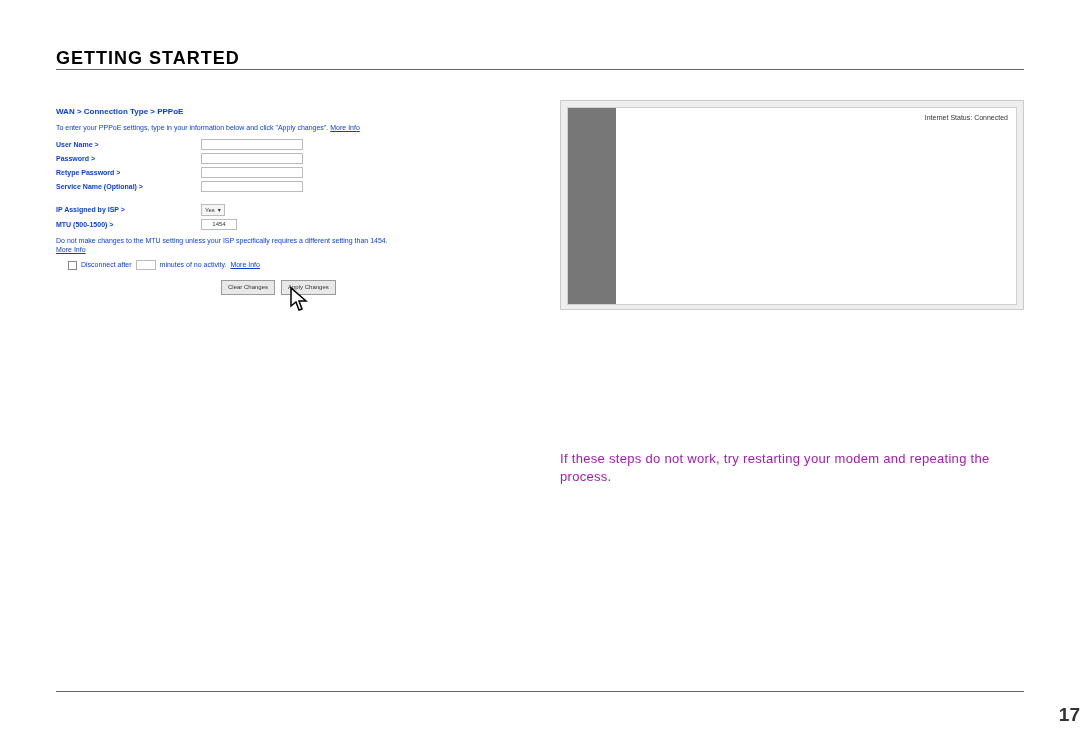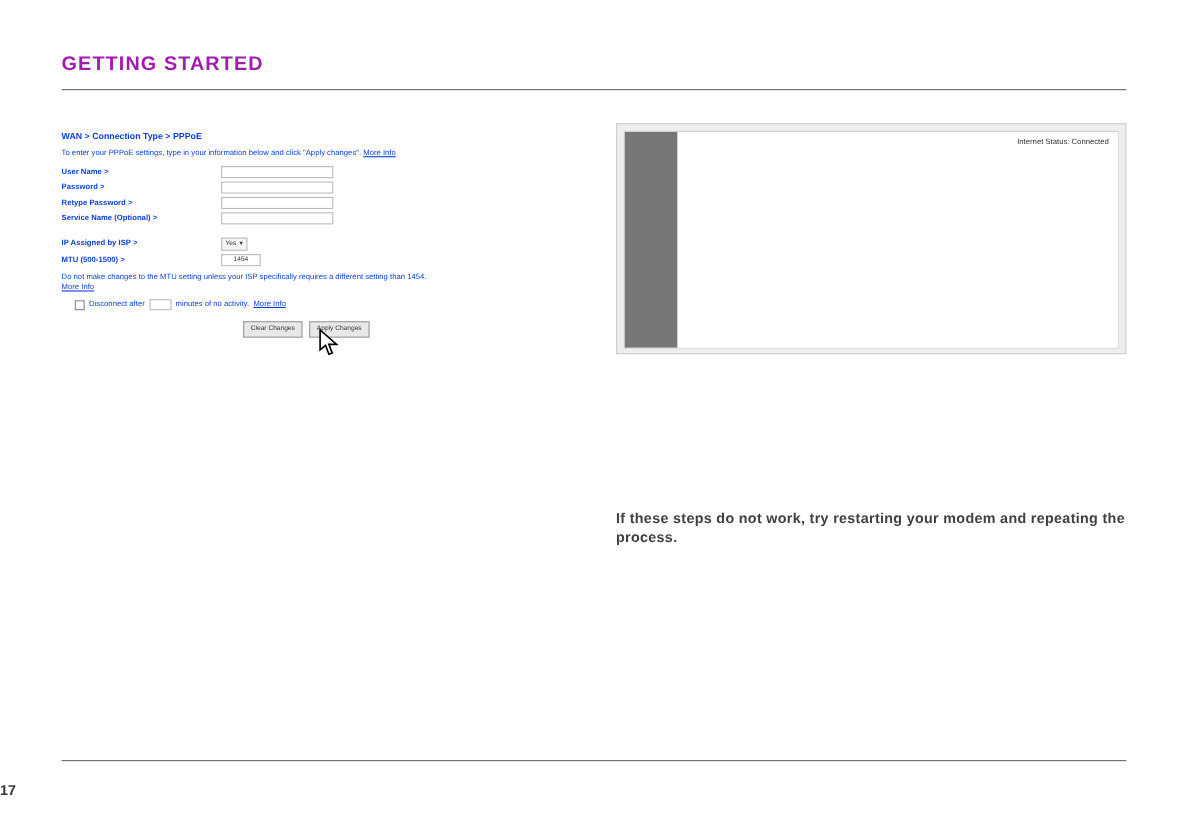"GETTING STARTED" .title { color: #a21caf -> #000000; margin-bottom: 12px -> 0 }
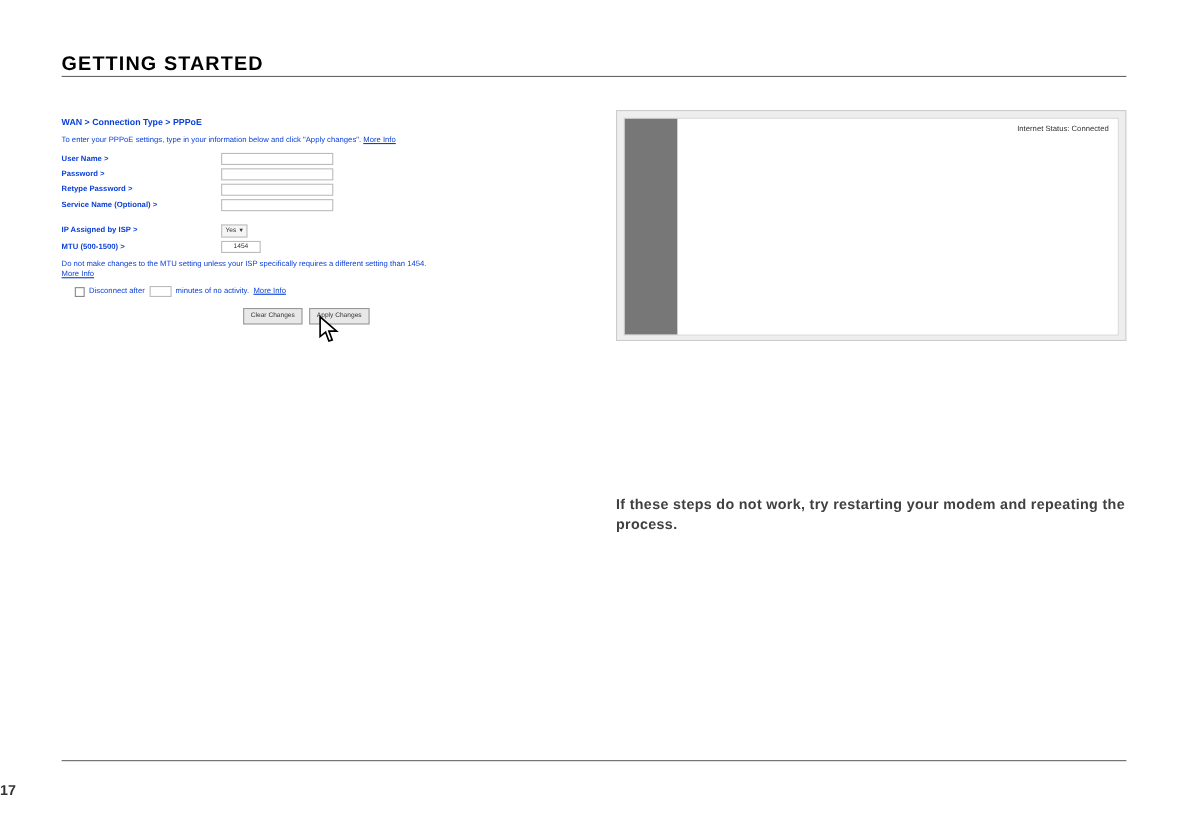"If these steps do not" .bold-note { color: #404040 -> #a21caf; font-weight: bold -> normal }
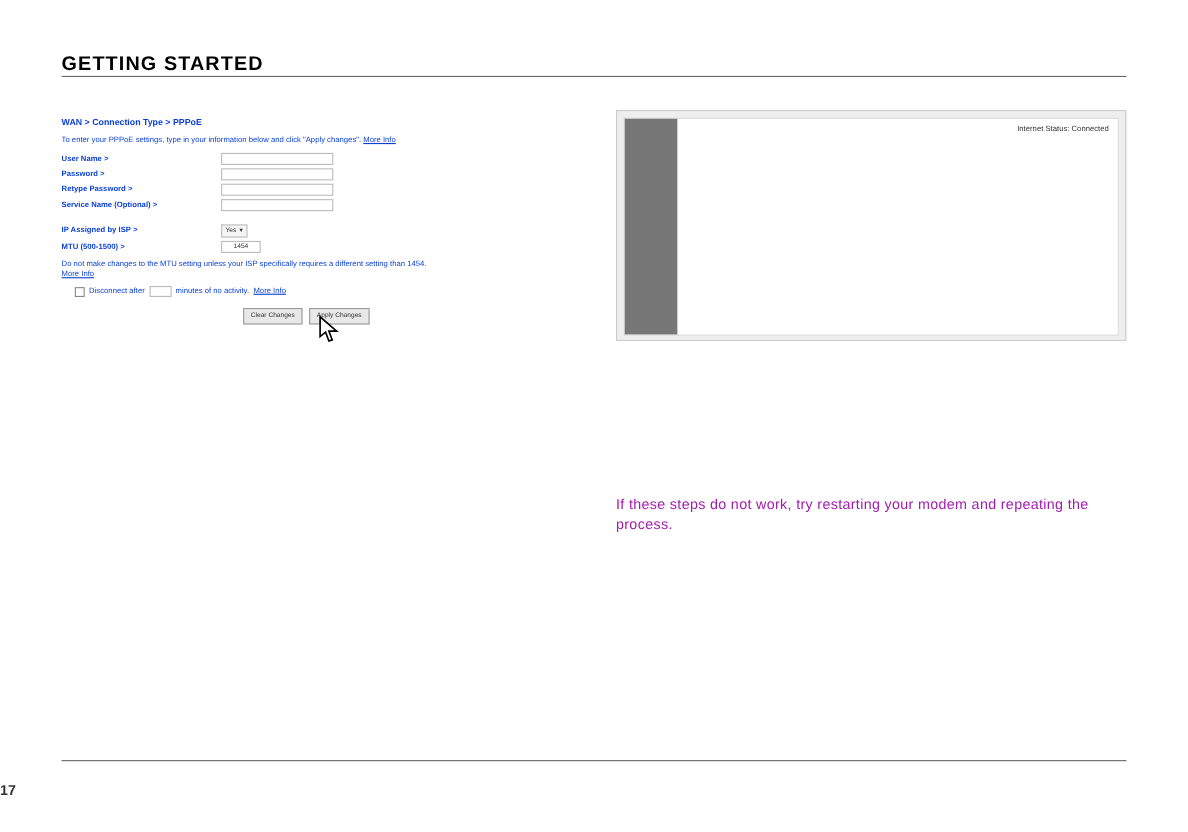"17" .pagenum { font-size: 13px -> 19px; text-align: left -> right }
